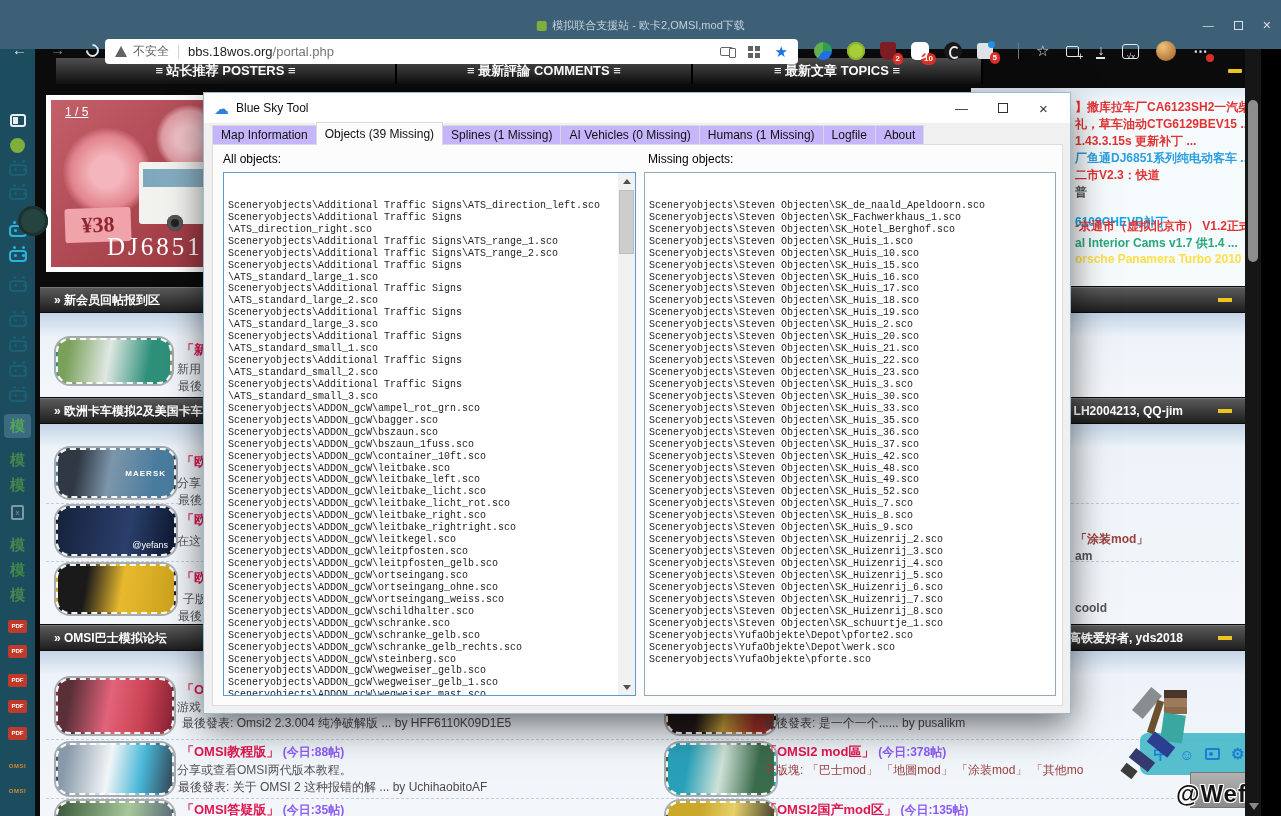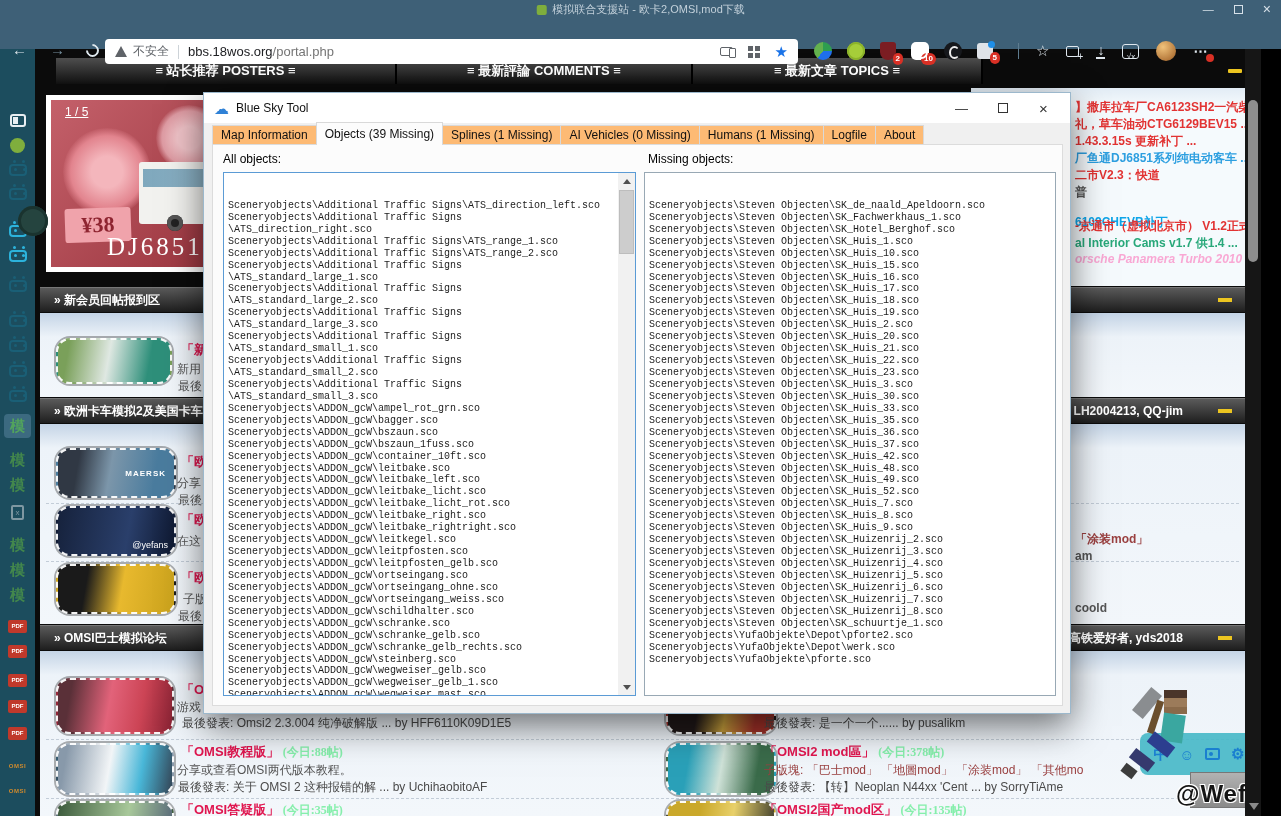"模拟联合支援站 - 欧卡2,OMSI,mod下载" .titlebar { top: 0 -> 16px }
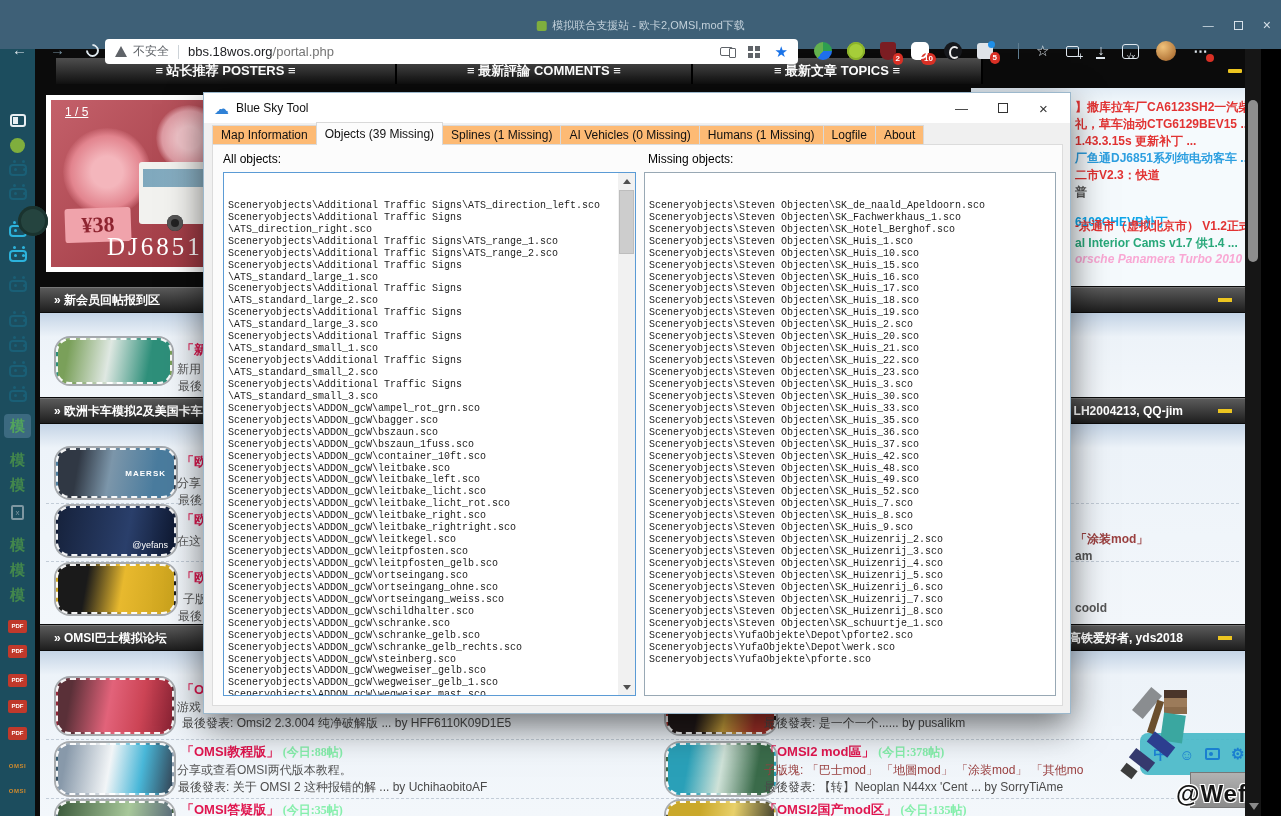"Map Information" .tab { background: #fdba74 -> #c4b5fd }
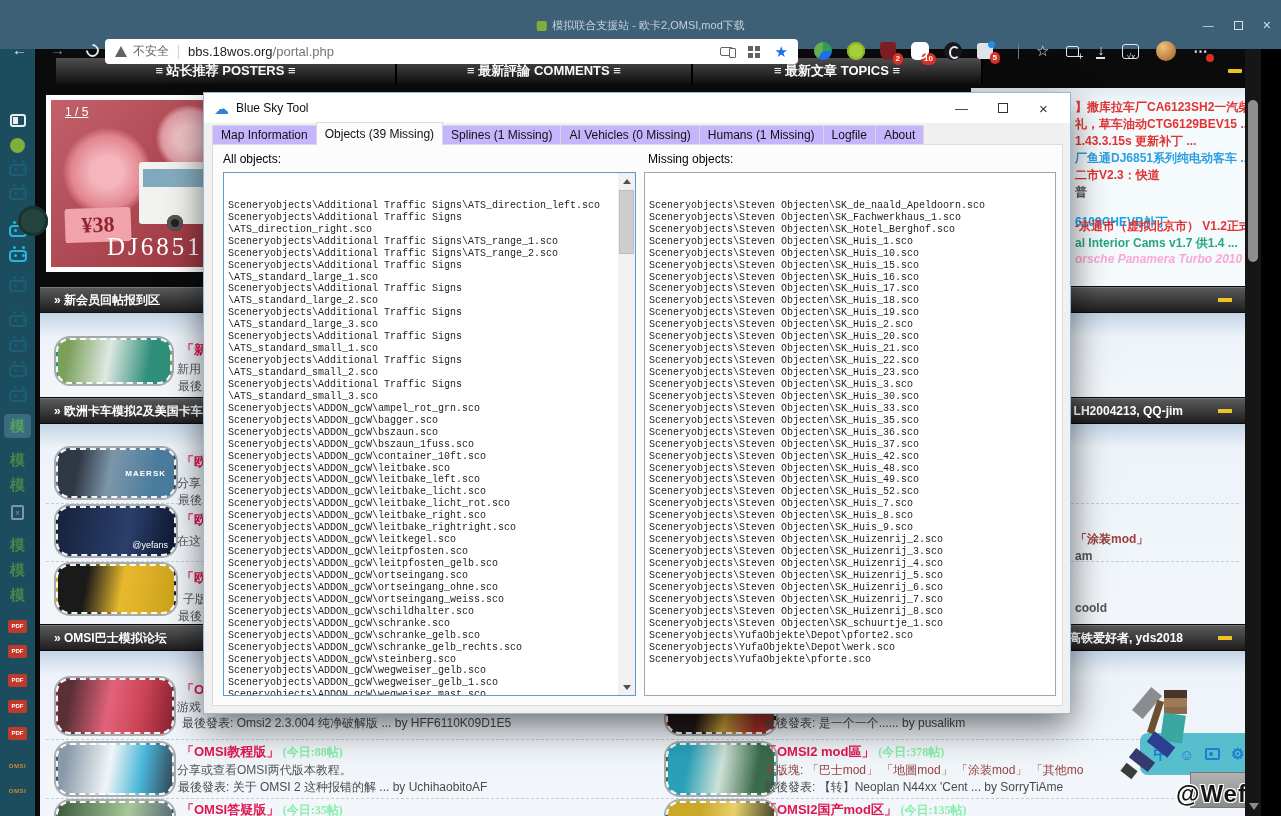"orsche Panamera Turbo 2010" div.hl-line { color: #f9a8d4 -> #fde047; font-style: italic -> none }
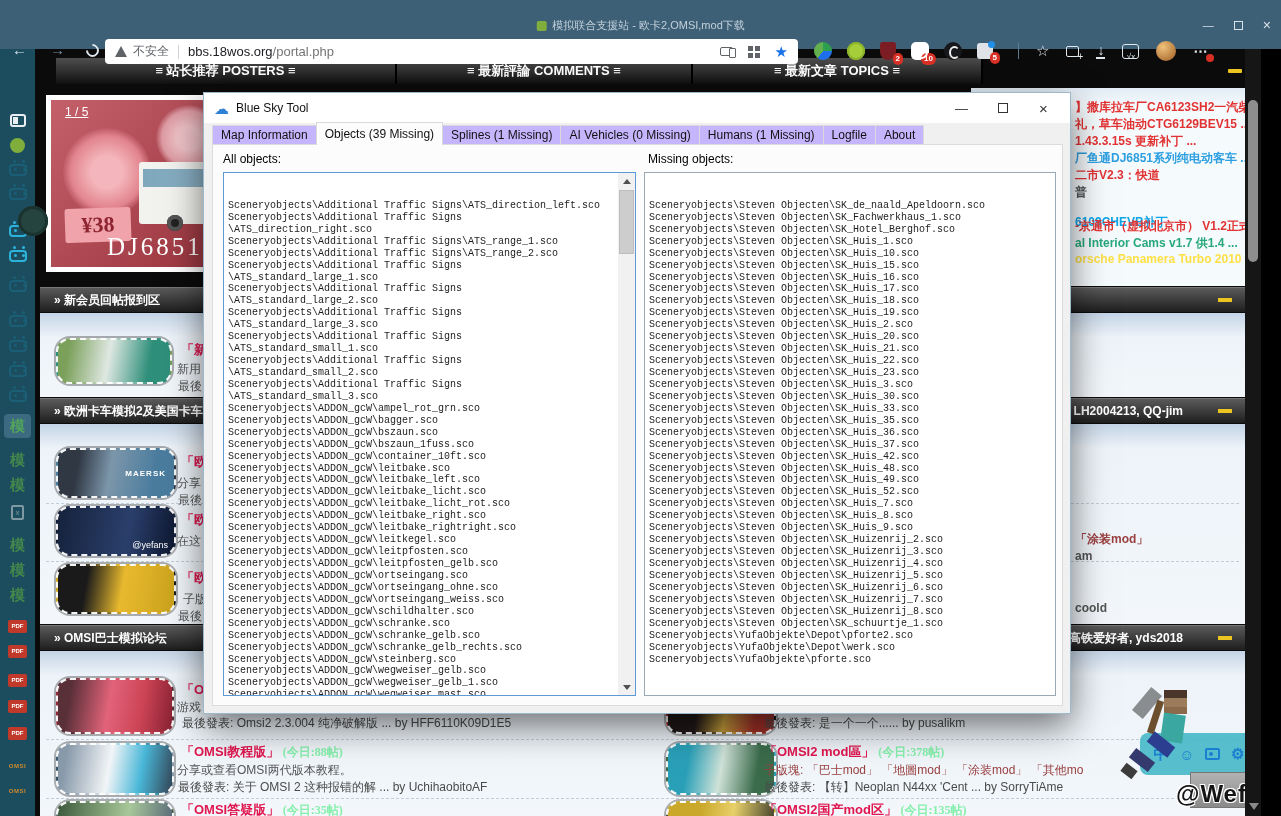"(今日:88帖)" .fcount { color: #86efac -> #8b5cf6; font-family: Liberation Serif, serif -> none }
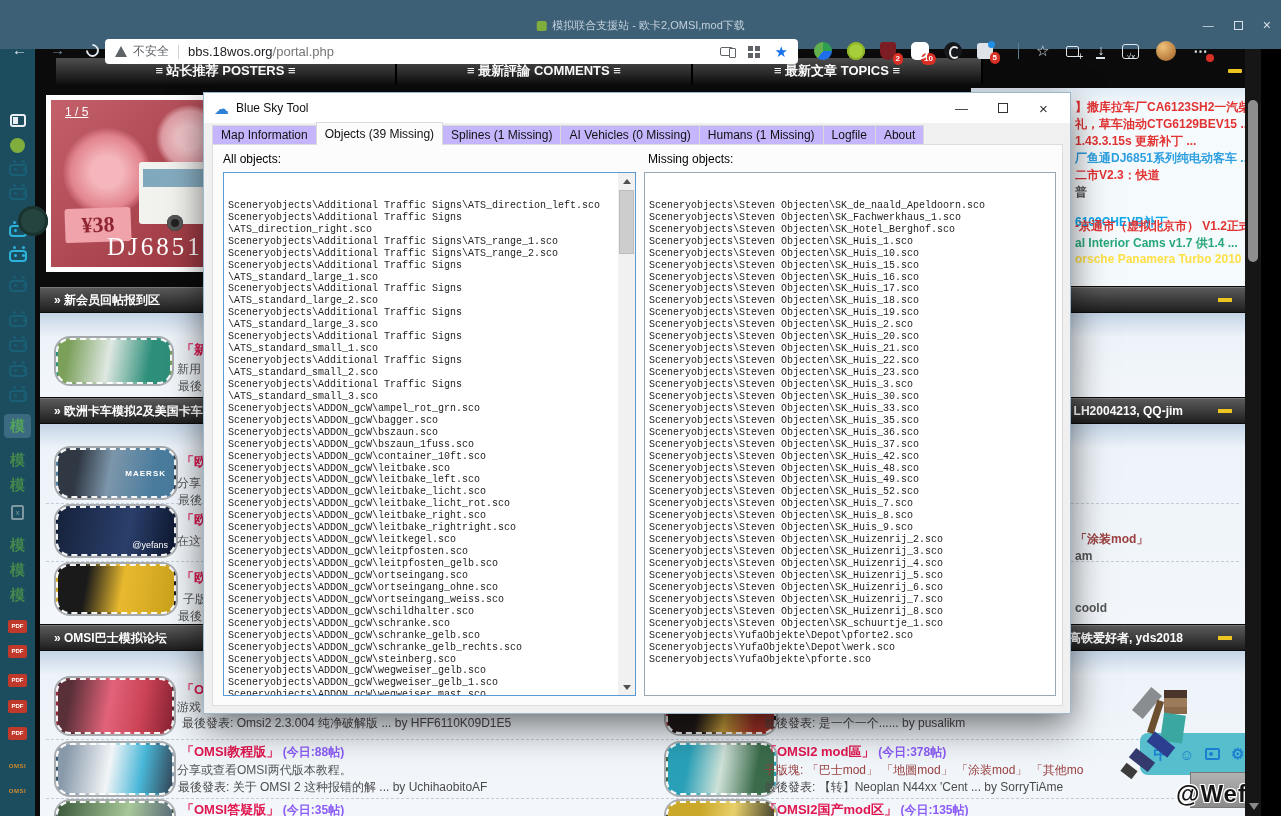"最後發表: 【转】Neoplan N44xx 'Cent ..." span.flast { html: <span>最後發表: 【转】Neoplan N44xx 'Cent ... by SorryTiAme</span> -> none }
